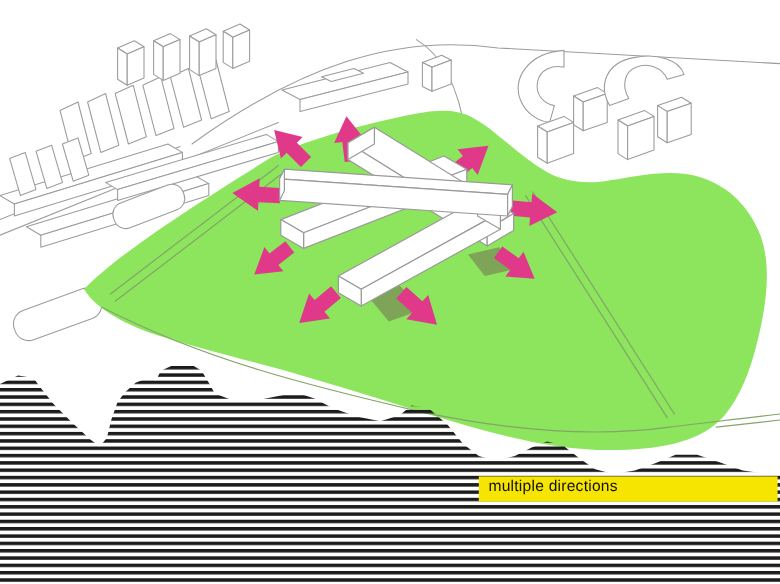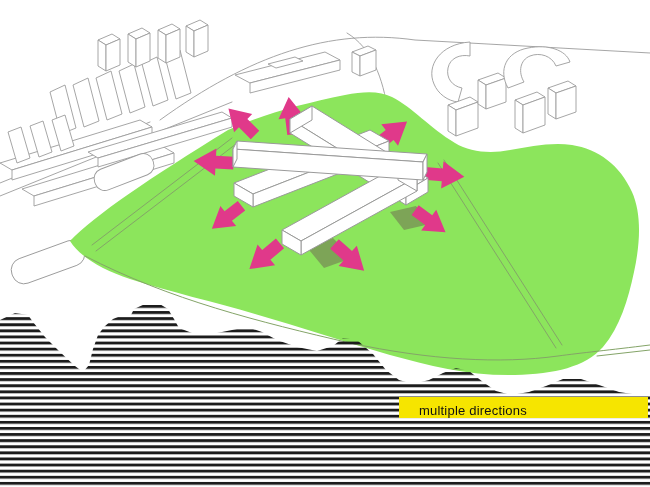"multiple directions" #direction-label { align-items: flex-end -> flex-start; padding-left: 20px -> 8px }
